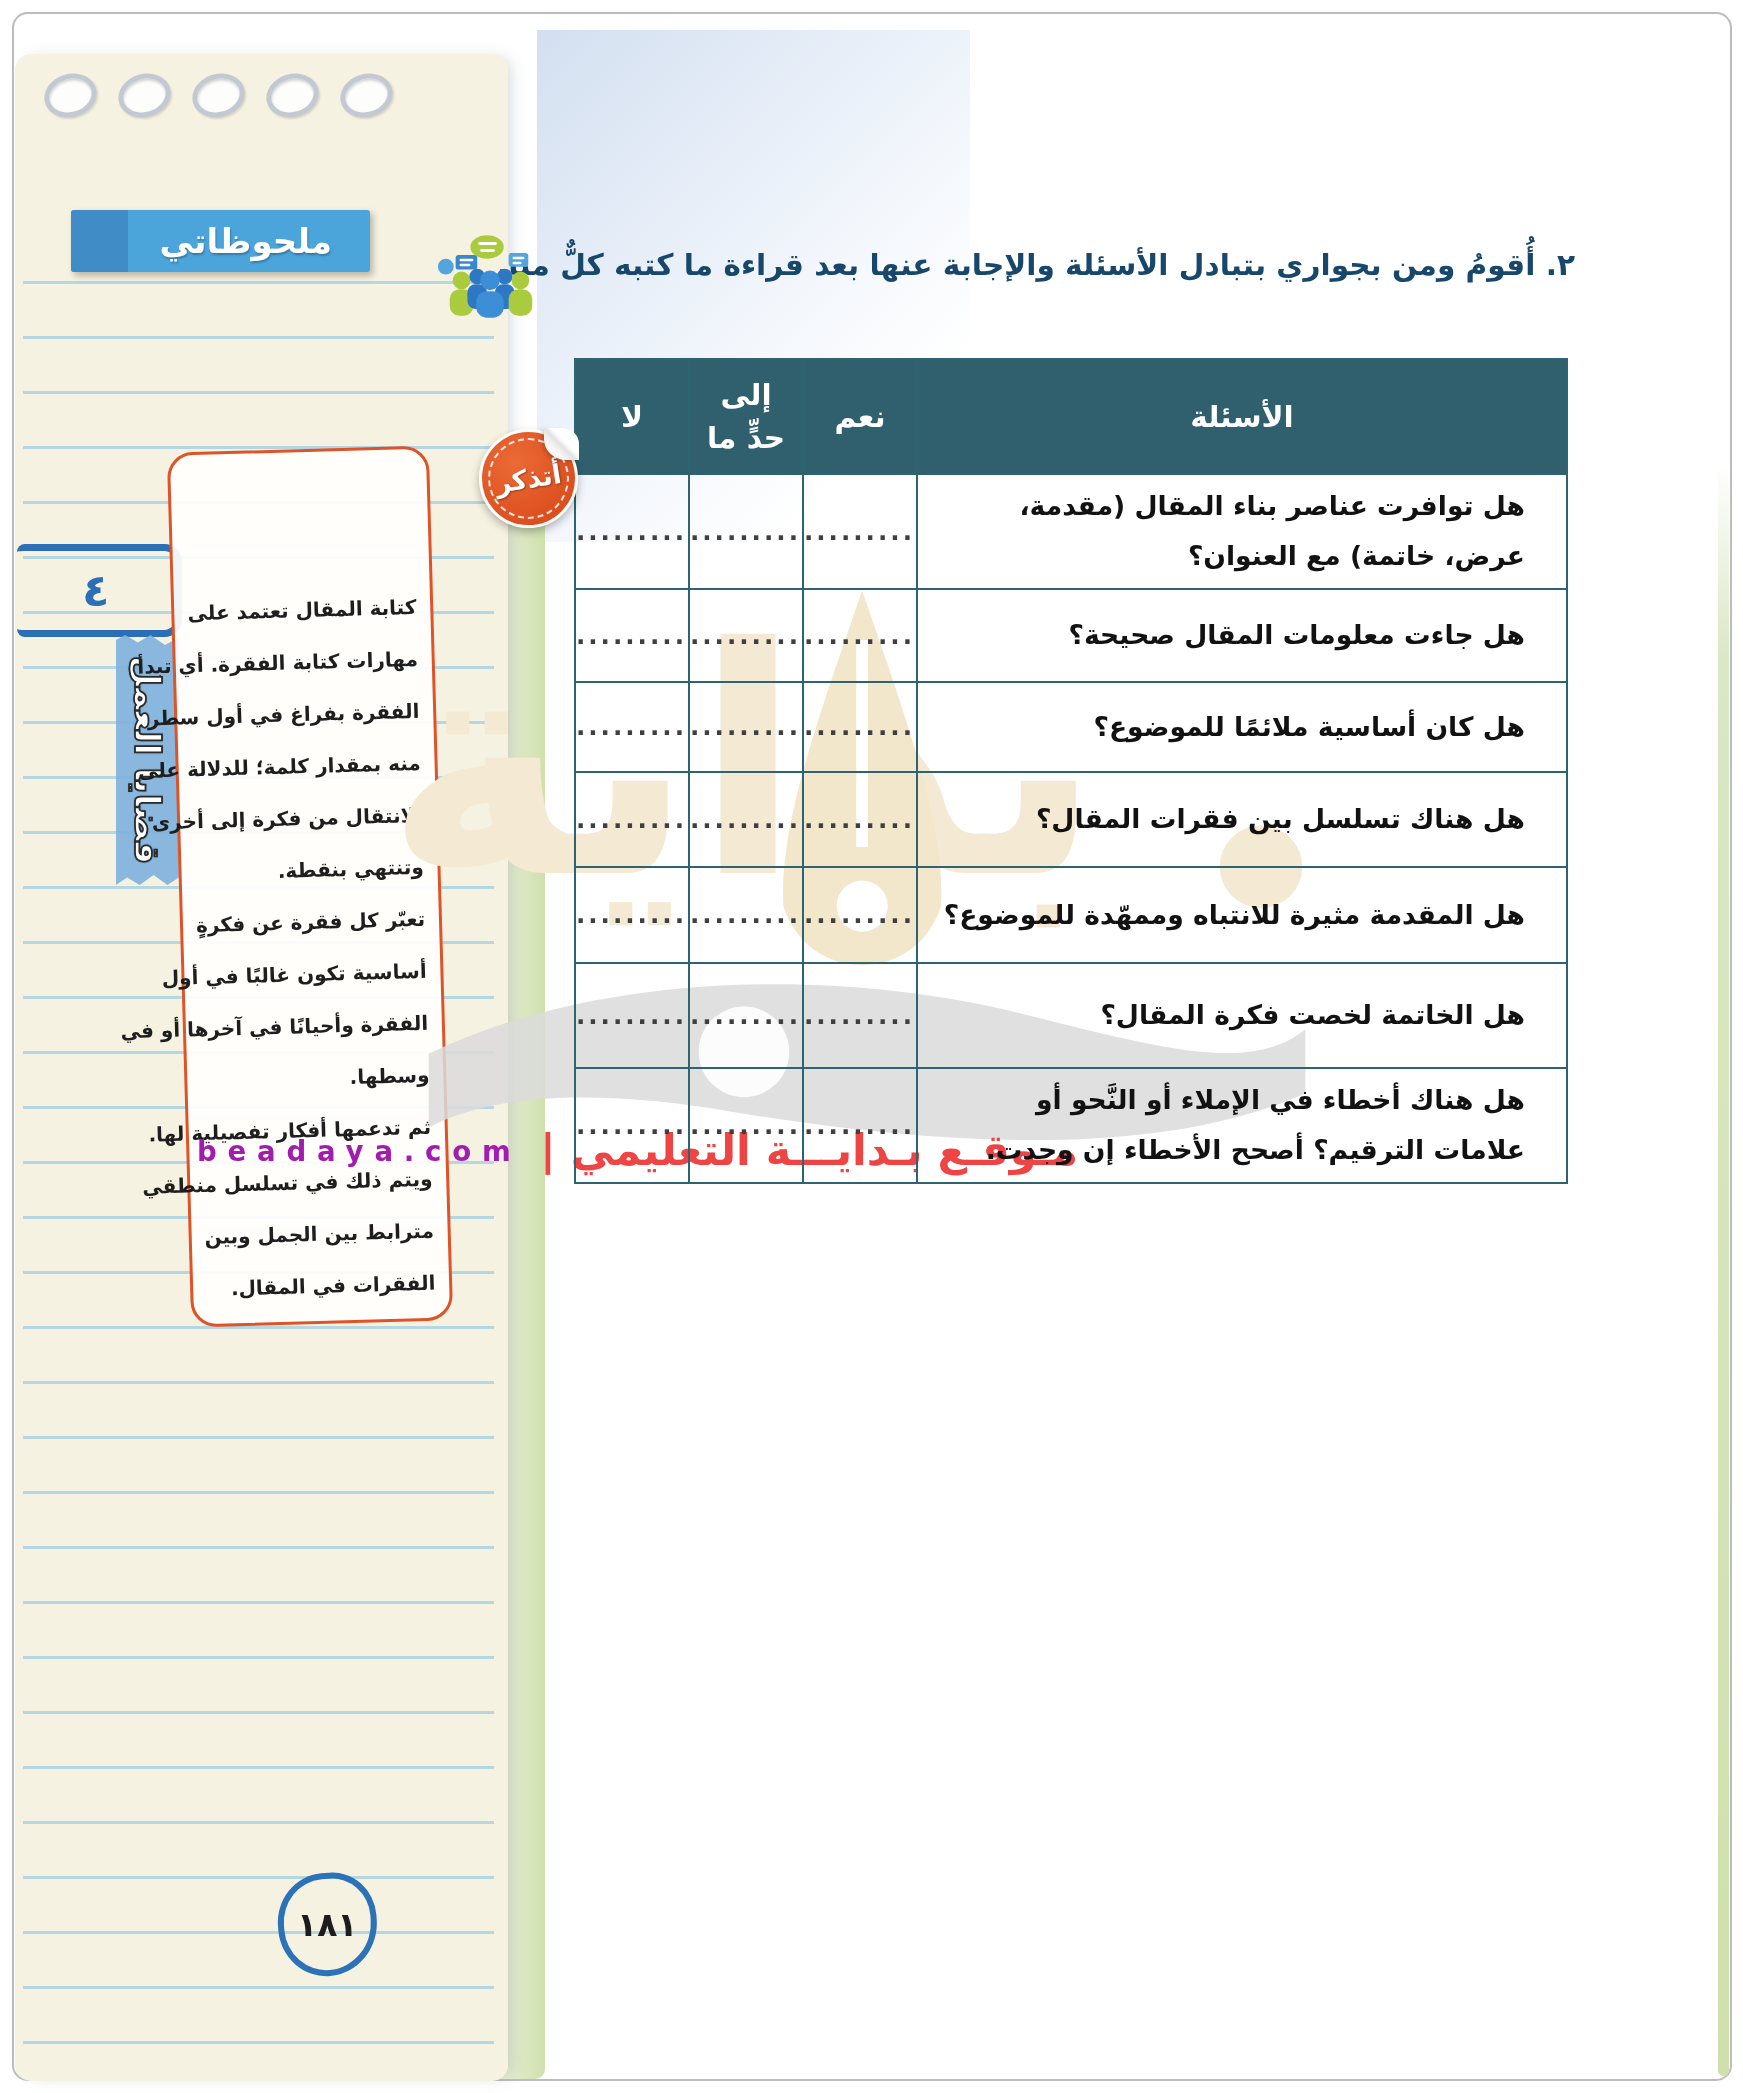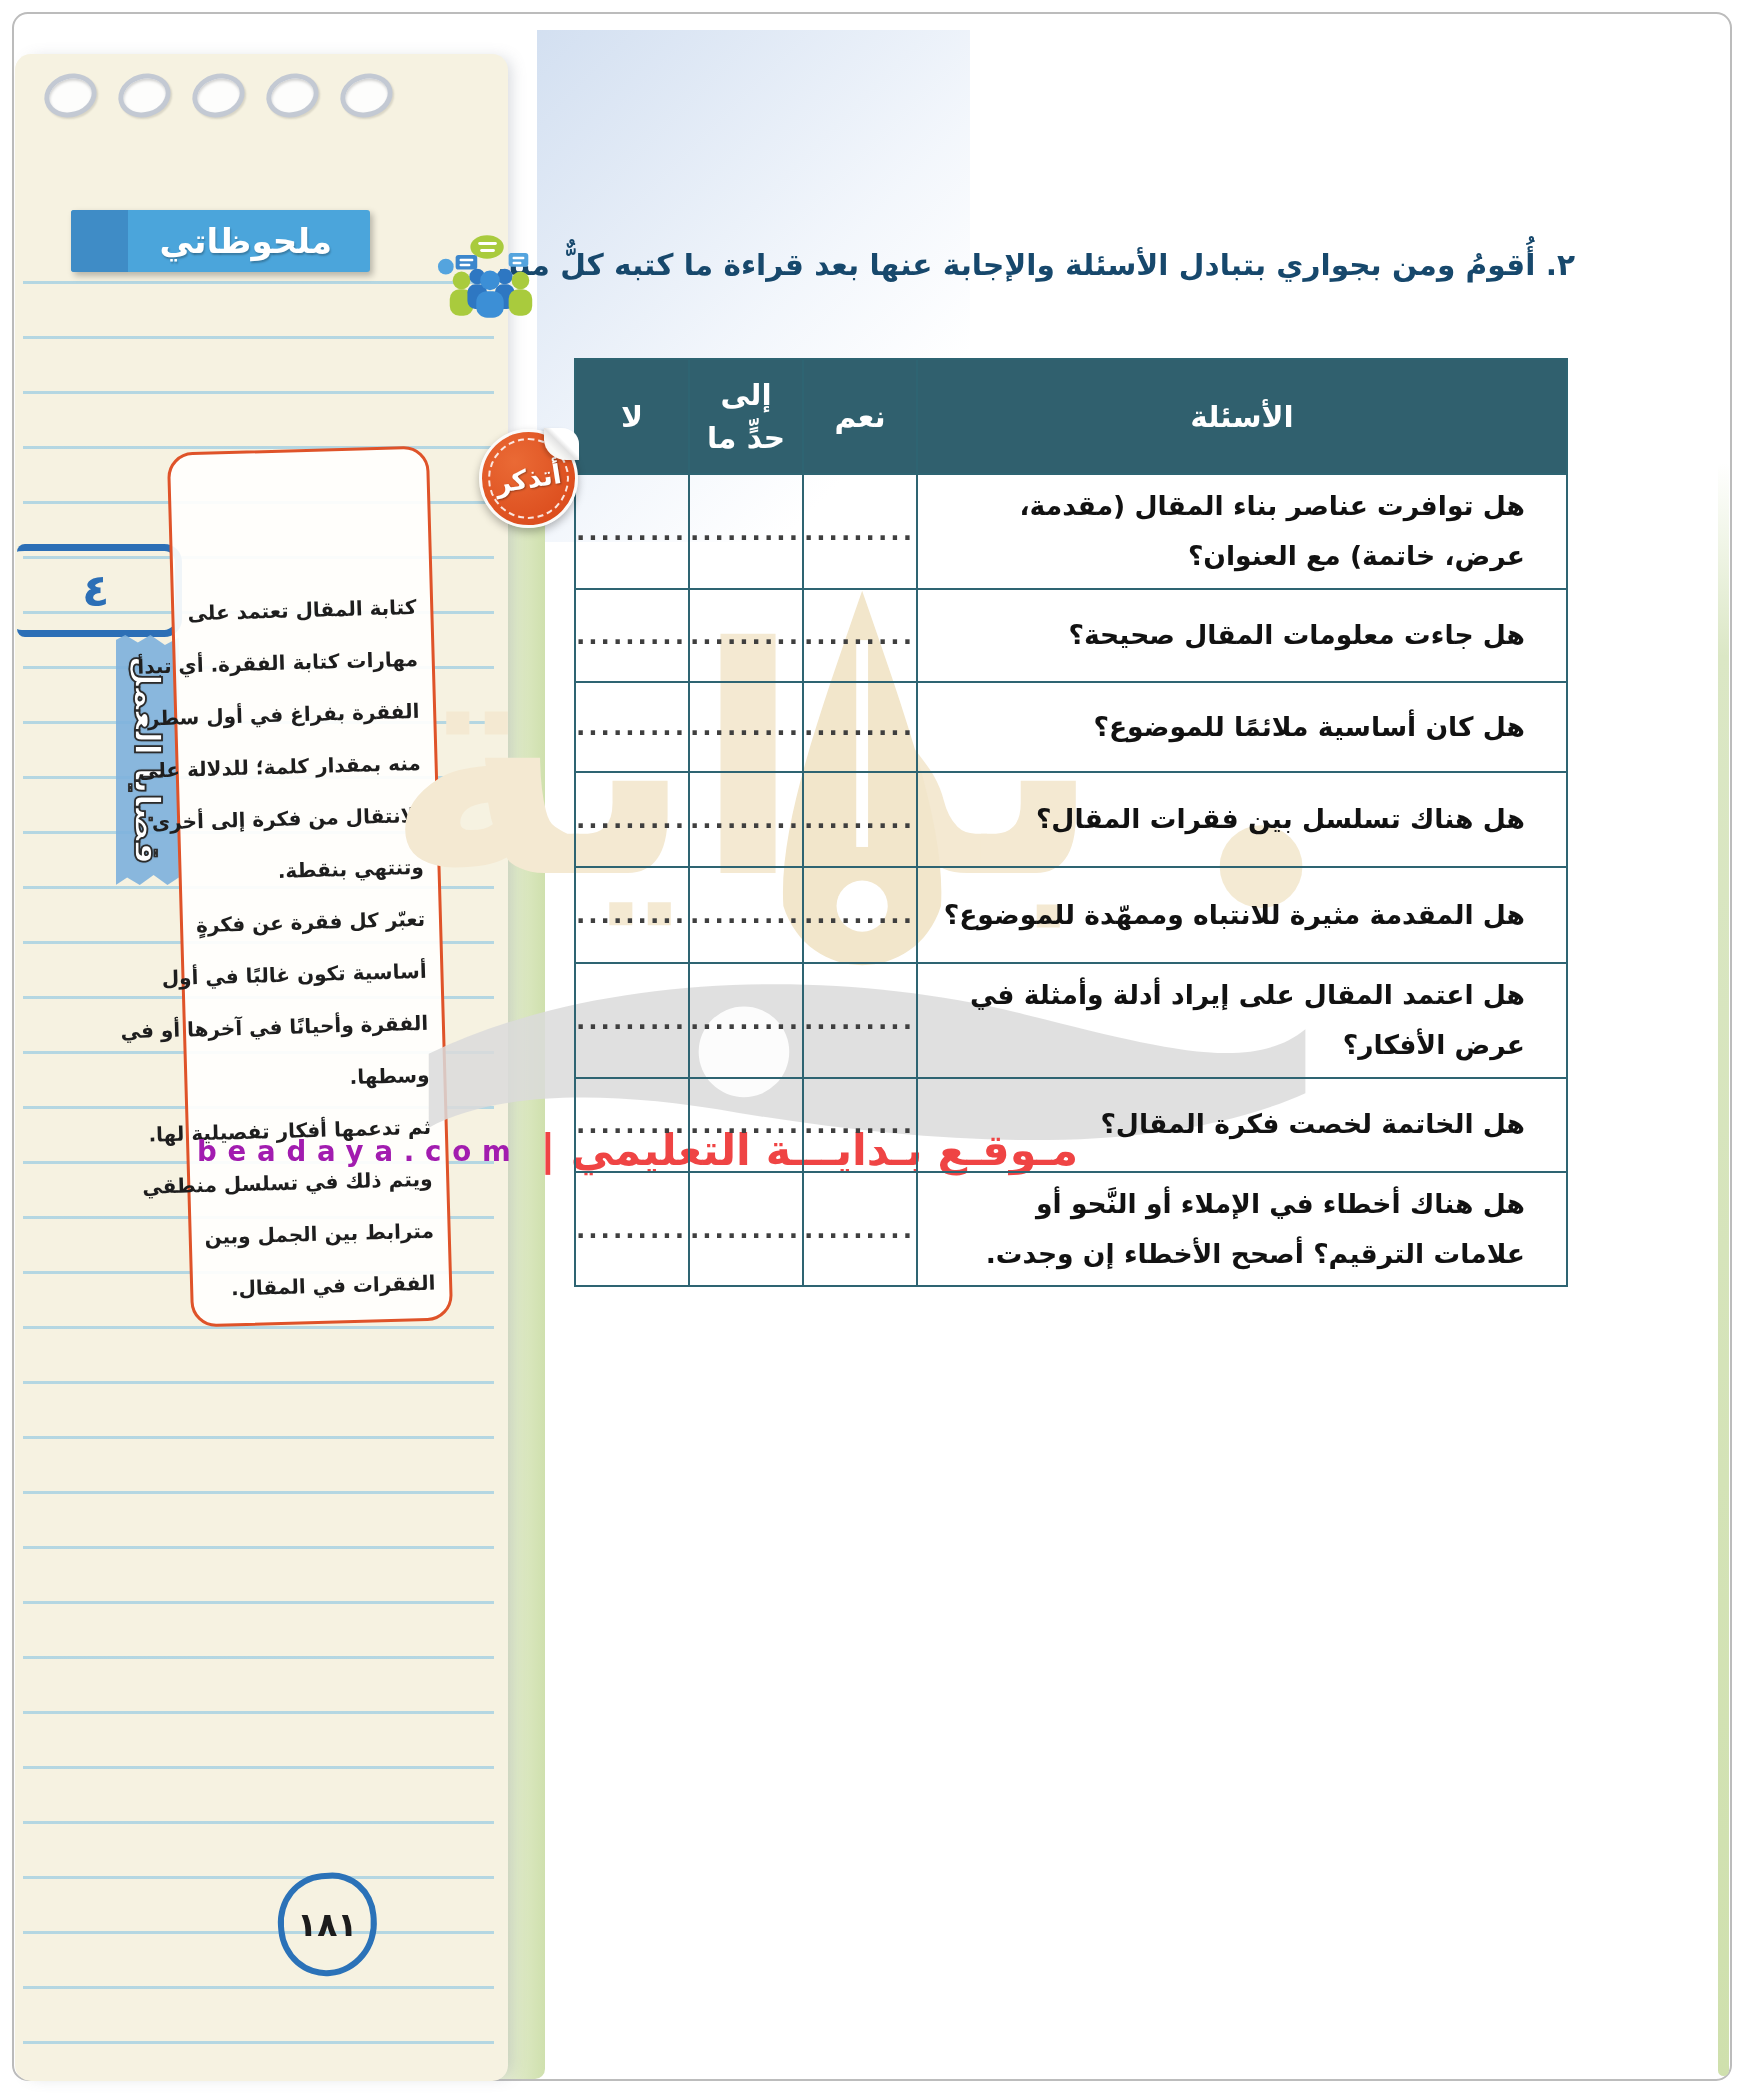"هل اعتمد المقال على إيراد" tr { html: <tr> <td>هل اعتمد المقال على إيراد أدلة وأمثلة في عرض الأفكار؟</td> <td>.........</td> <td>.........</td> <td>.........</td> </tr> -> none }
